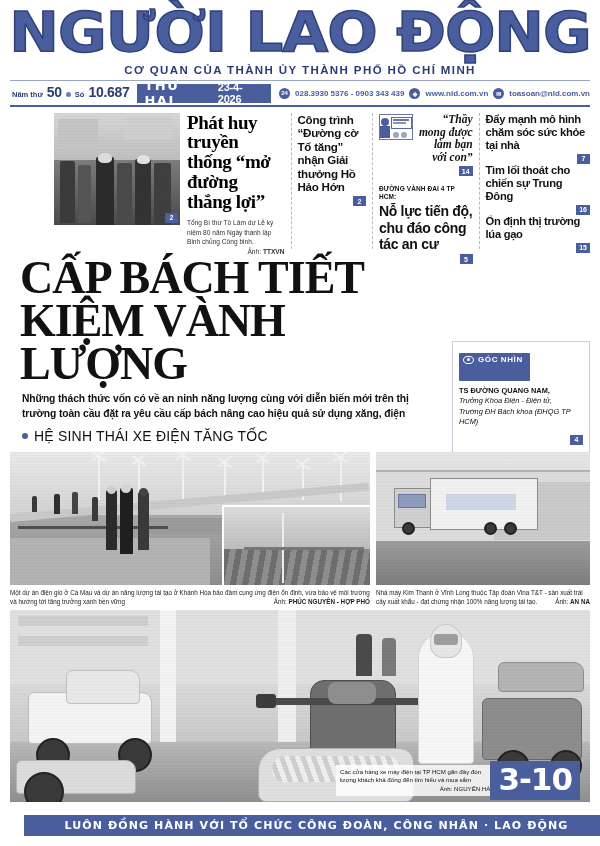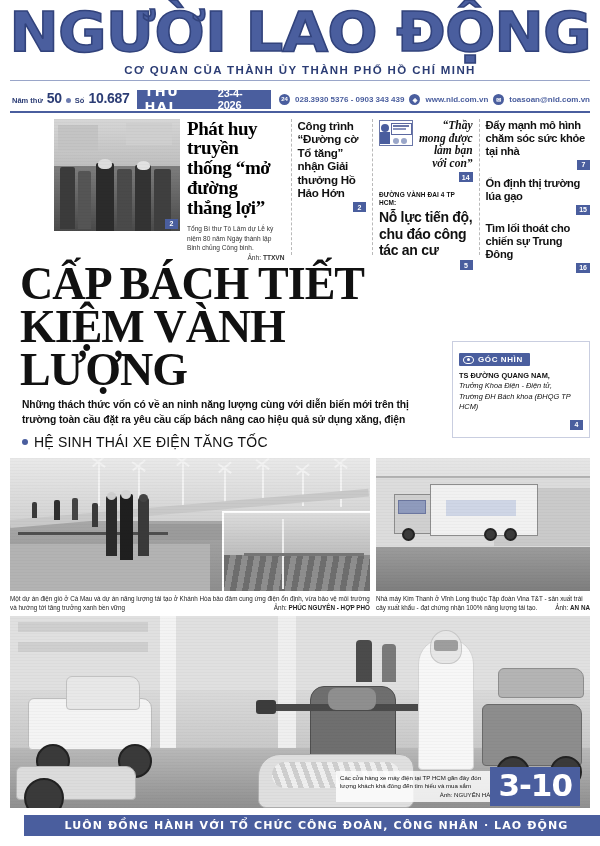"Năm thứ" .infobar { margin-top: 9px -> 3px }
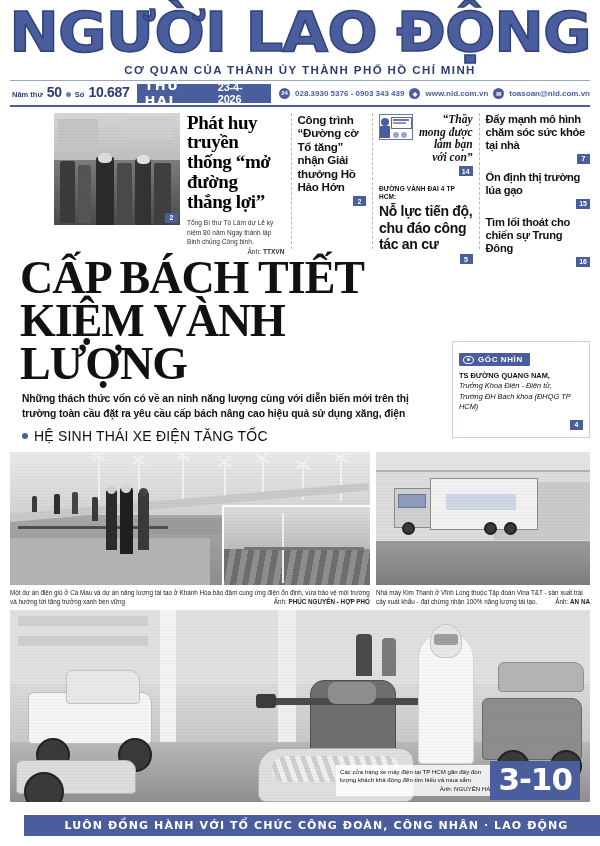"Đẩy mạnh mô hình chăm" .tz4 { gap: 7px -> none }
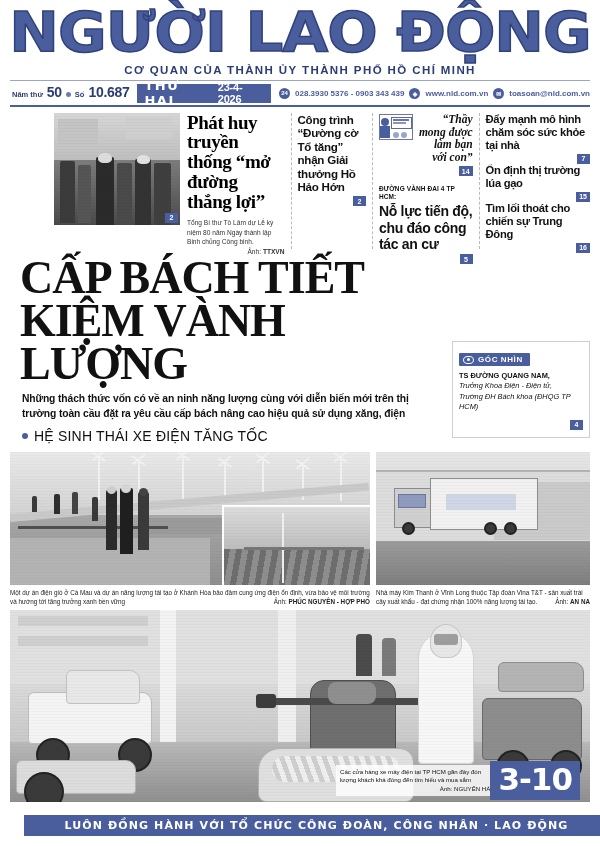"Ổn định thị trường lúa" div { order: before "Tìm lối thoát cho chiến" -> after "Tìm lối thoát cho chiến" }
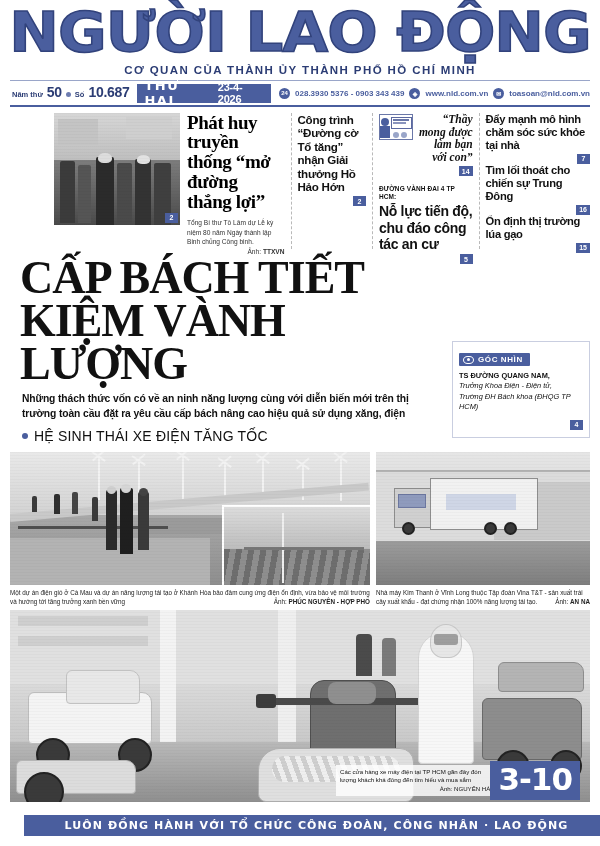"GÓC NHÌN" .op-tag { padding: 2px 7px 2px 4px -> 2px 7px 17px 4px }
